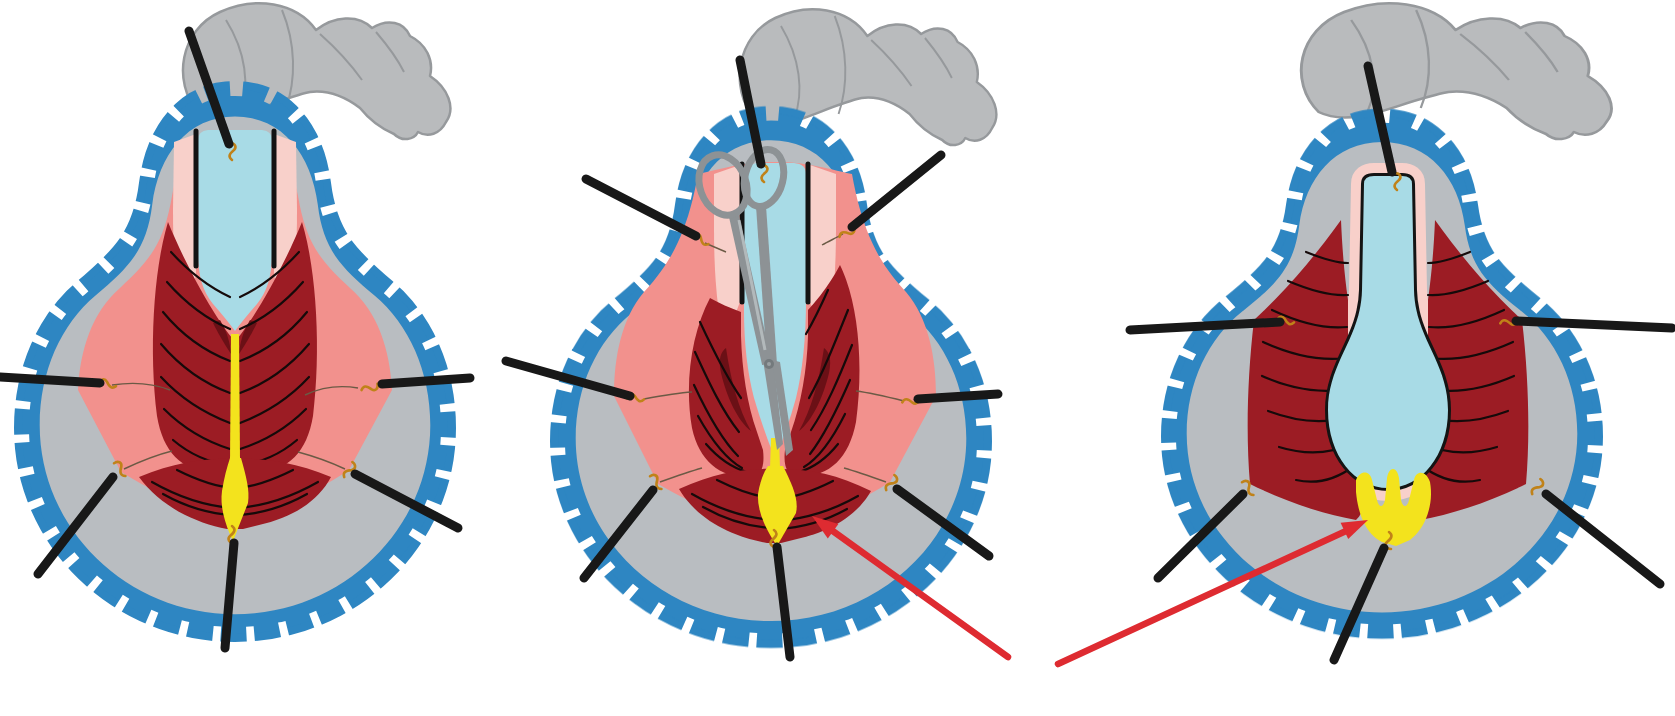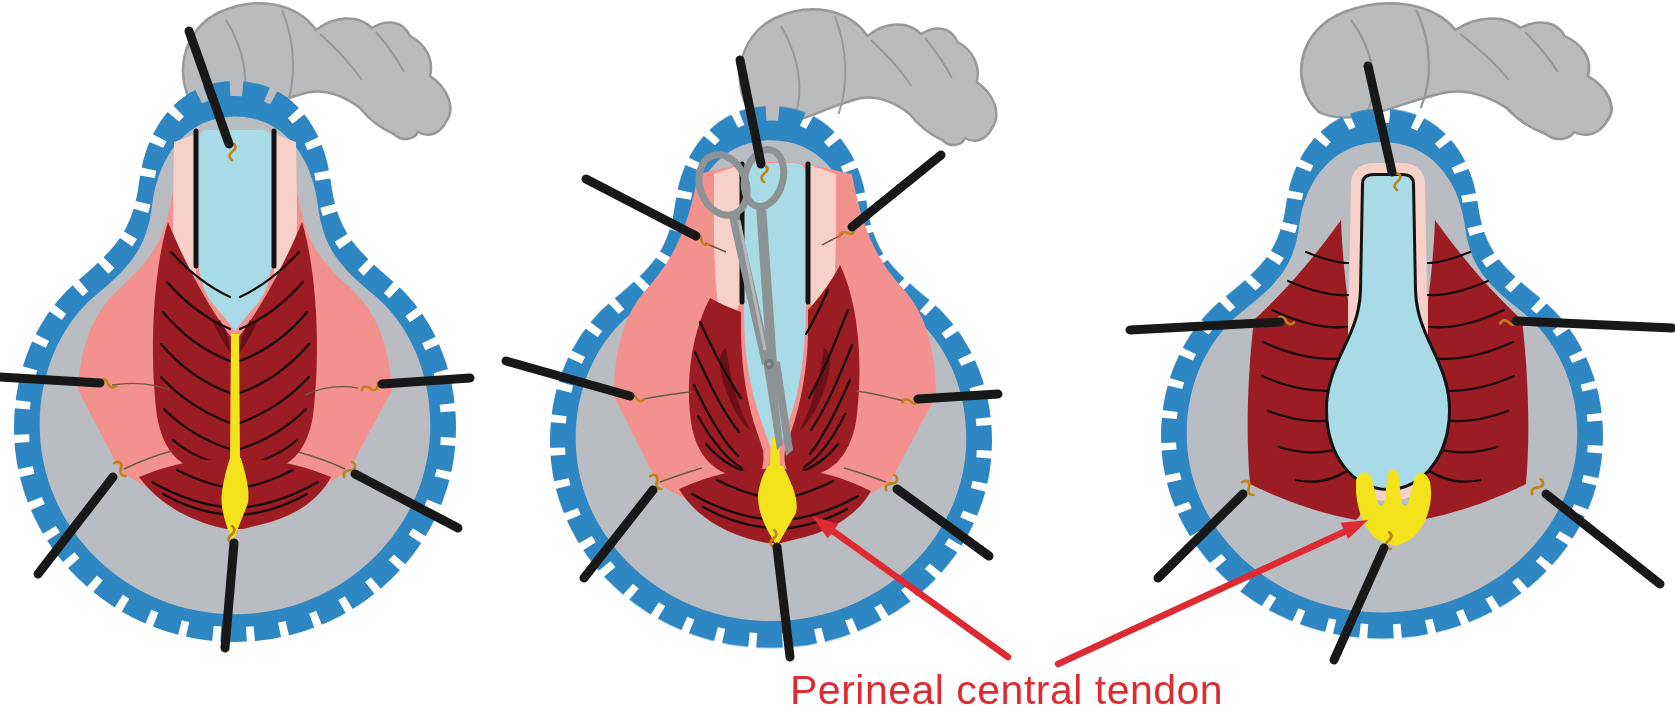"Perineal central tendon" div.figure-label { html: <div>Perineal central tendon</div> -> none }
